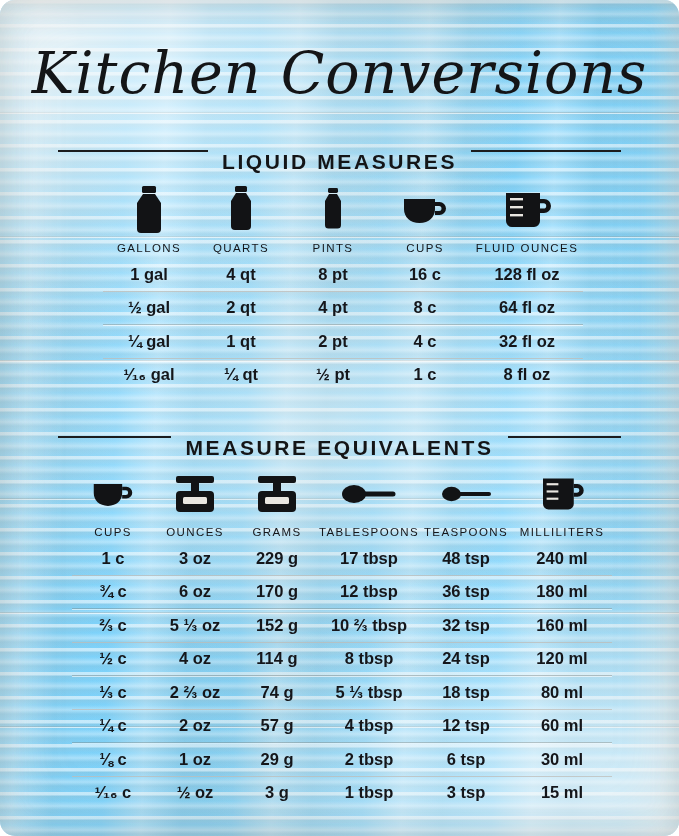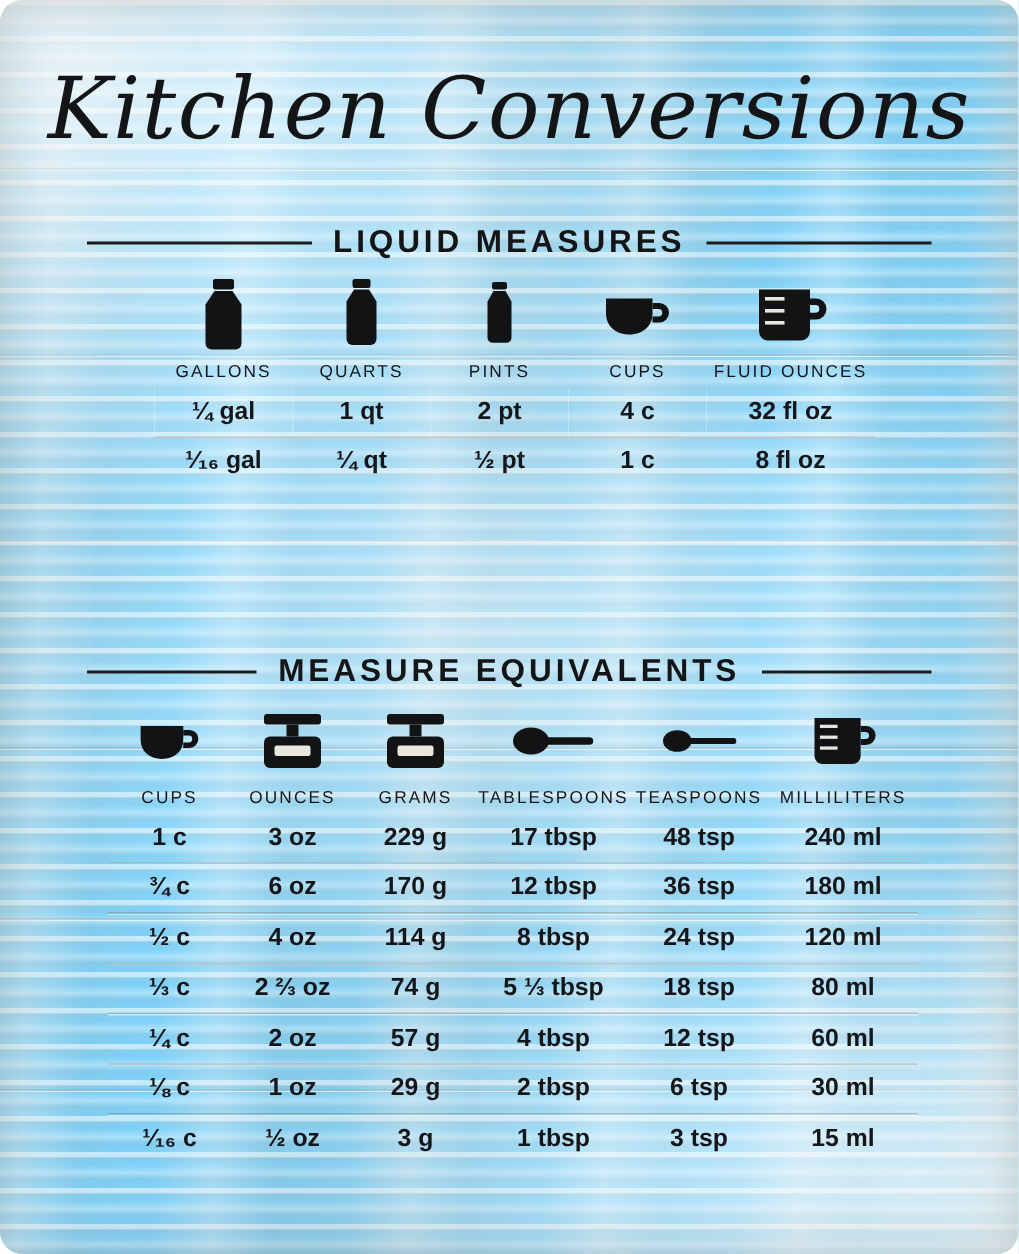"LIQUID MEASURES" .section-head { align-items: center -> none }
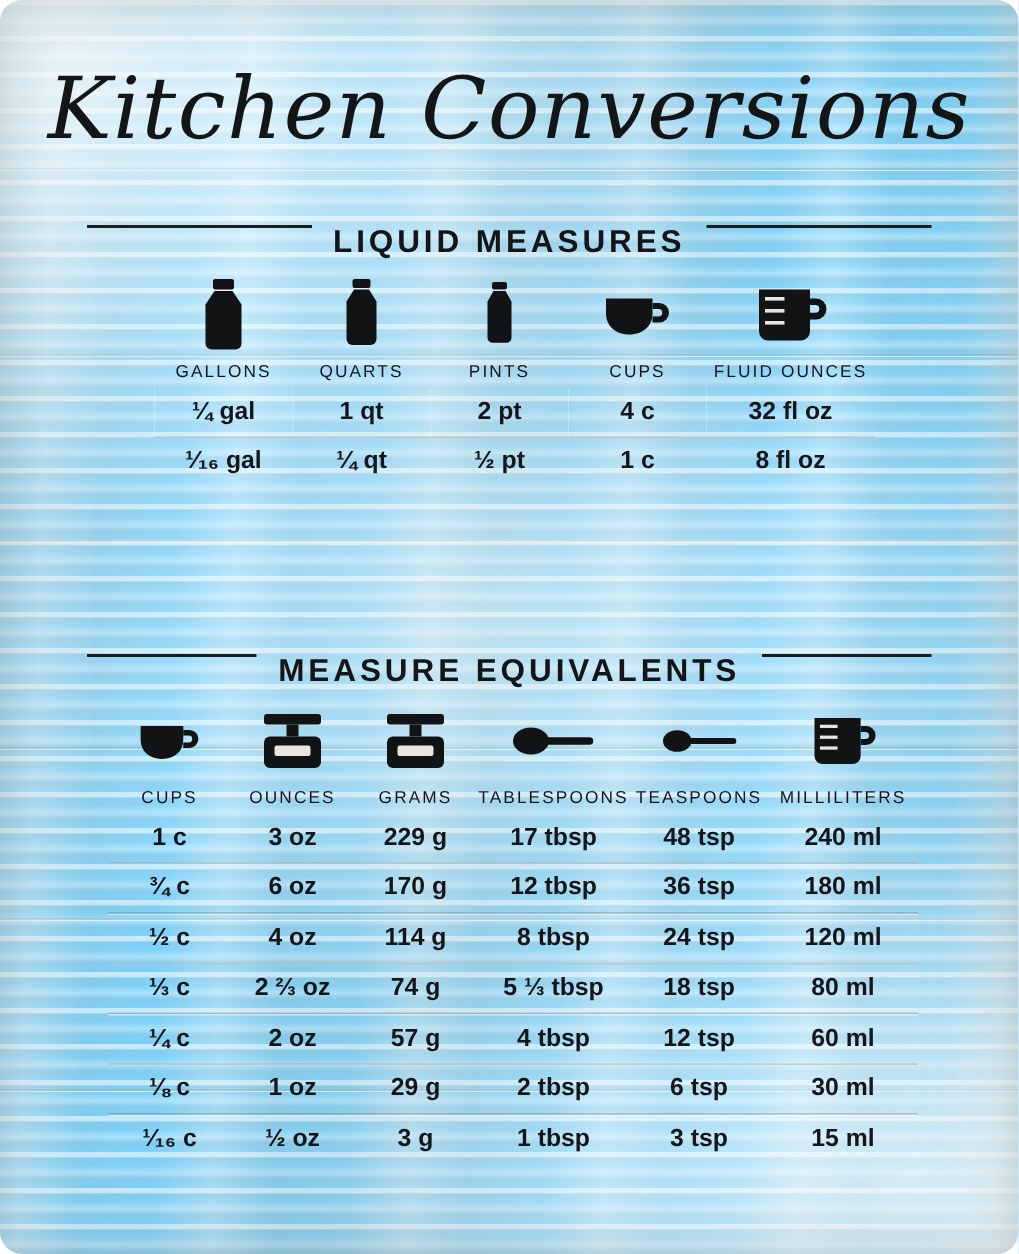"1 gal" tr.val-row { html: none -> <tr> <td>1 gal</td> <td>4 qt</td> <td>8 pt</td> <td>16 c</td> <td>128 fl oz</td> </tr> }
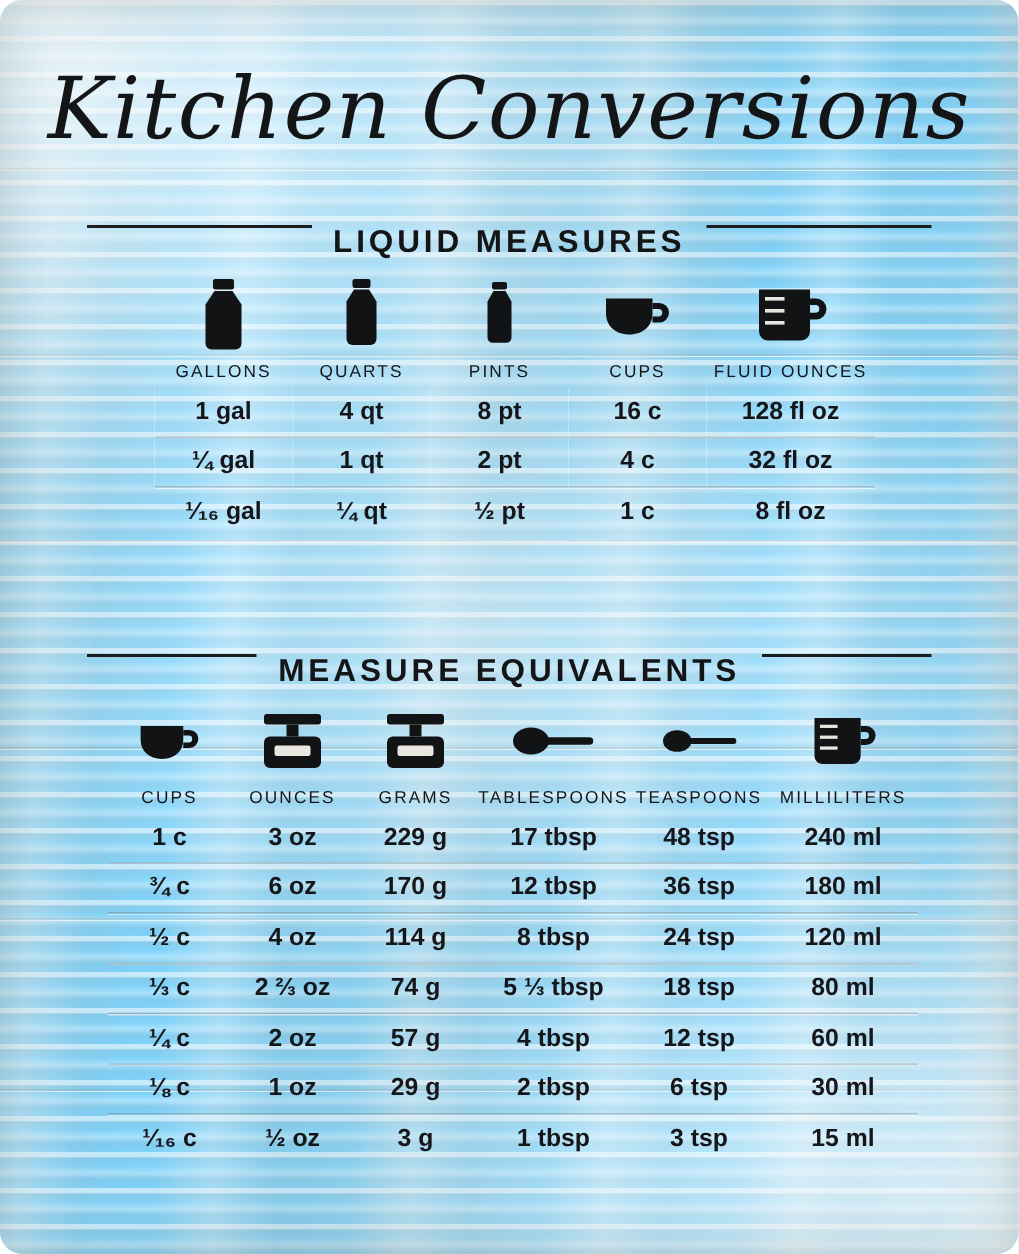"½ gal" tr.val-row { html: none -> <tr> <td>½ gal</td> <td>2 qt</td> <td>4 pt</td> <td>8 c</td> <td>64 fl oz</td> </tr> }
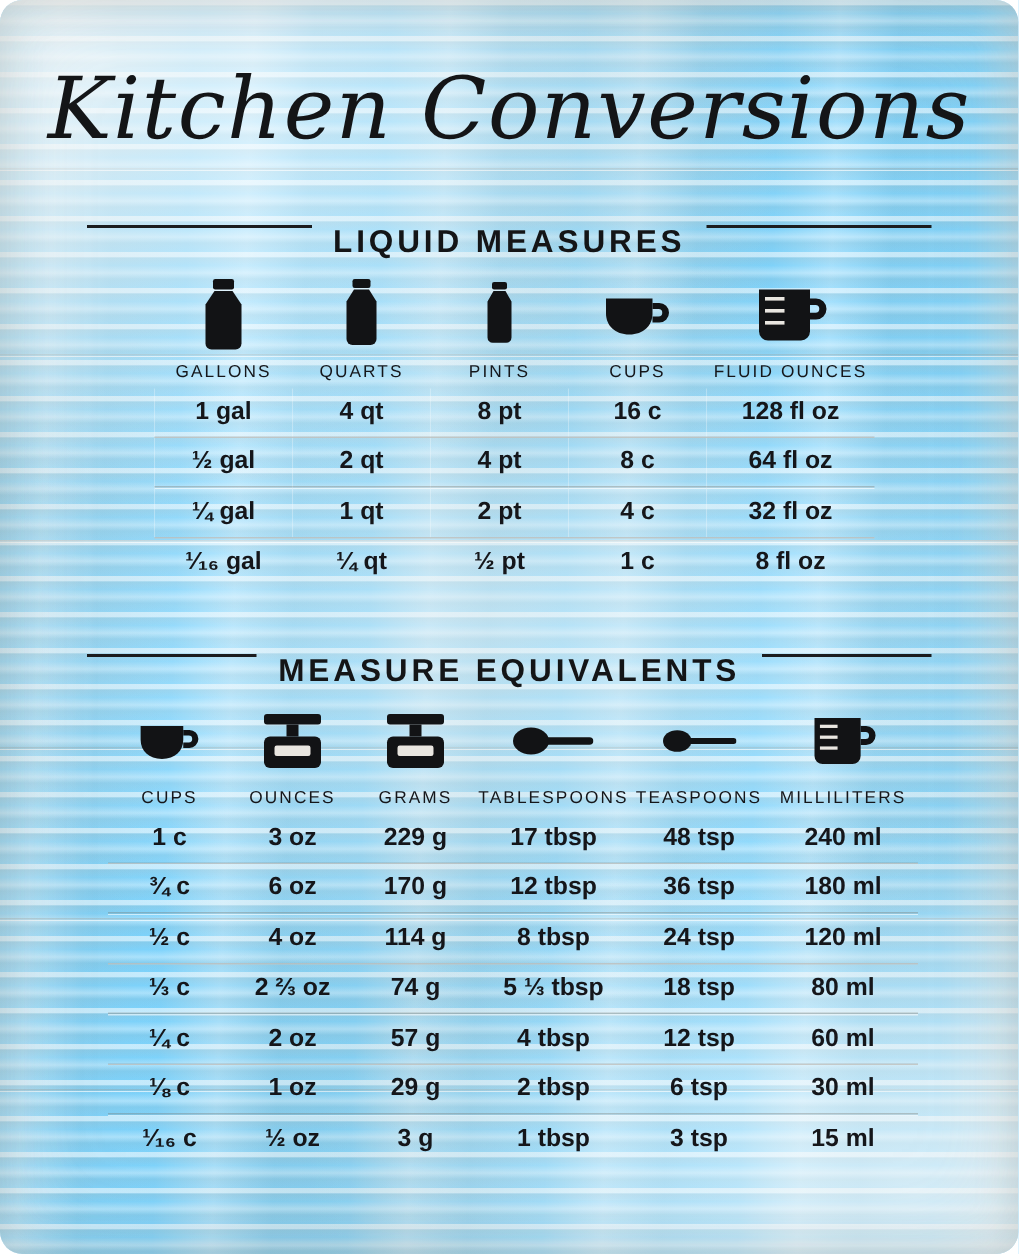"⅔ c" tr.val-row { html: none -> <tr> <td>⅔ c</td> <td>5 ⅓ oz</td> <td>152 g</td> <td>10 ⅔ tbsp</td> <td>32 tsp</td> <td>160 ml</td> </tr> }
